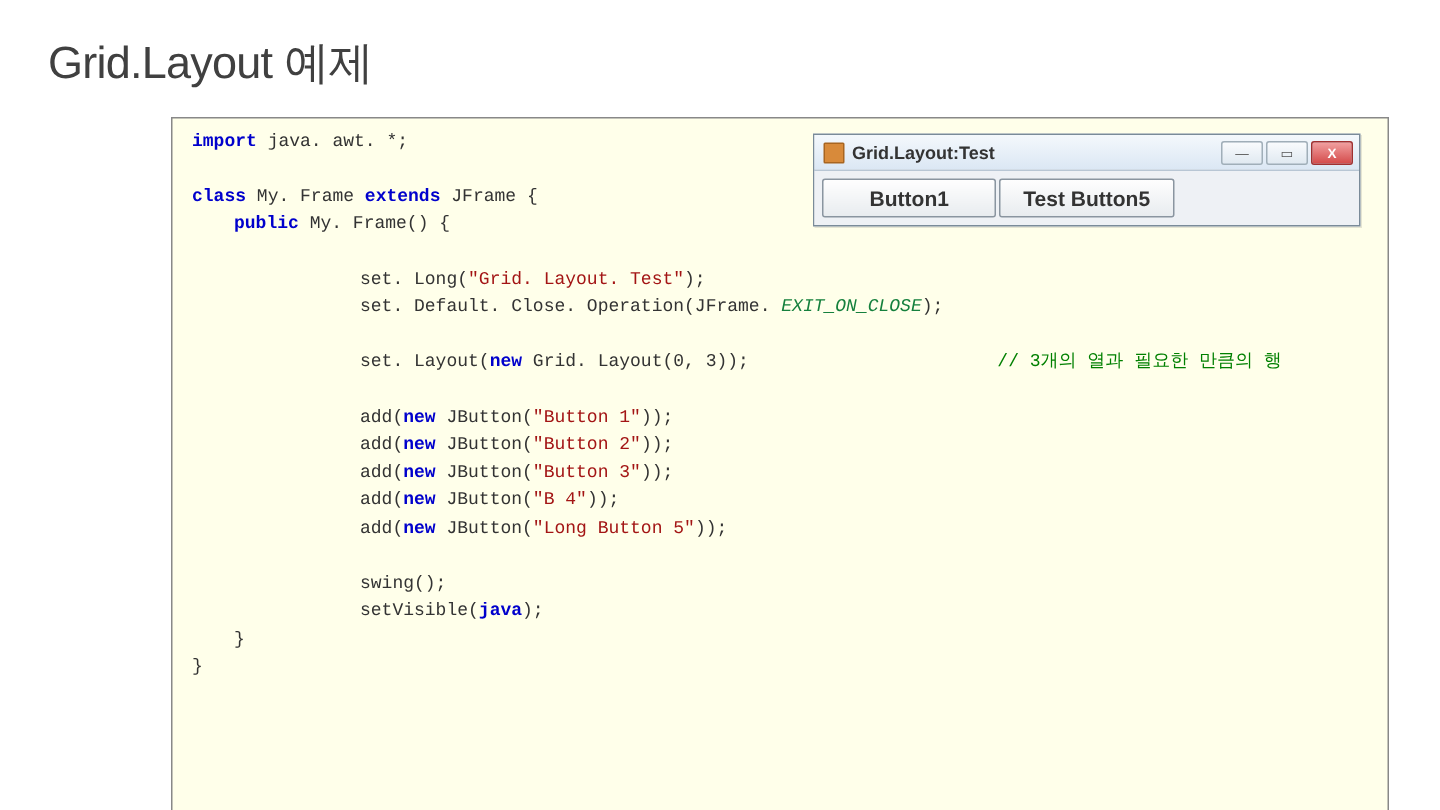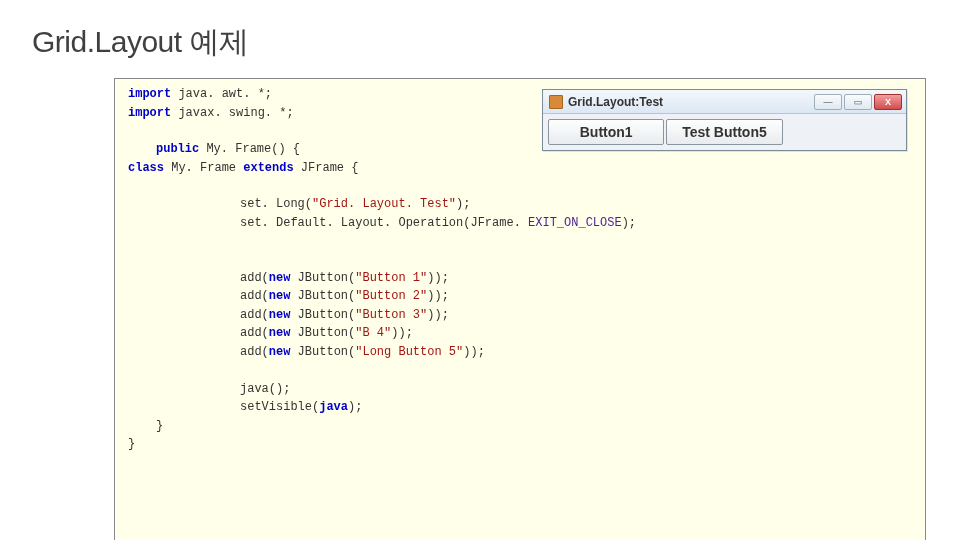"import javax. swing. *;" div.line { html: <div><span>import</span><span> javax. swing. *;</span></div> -> none }
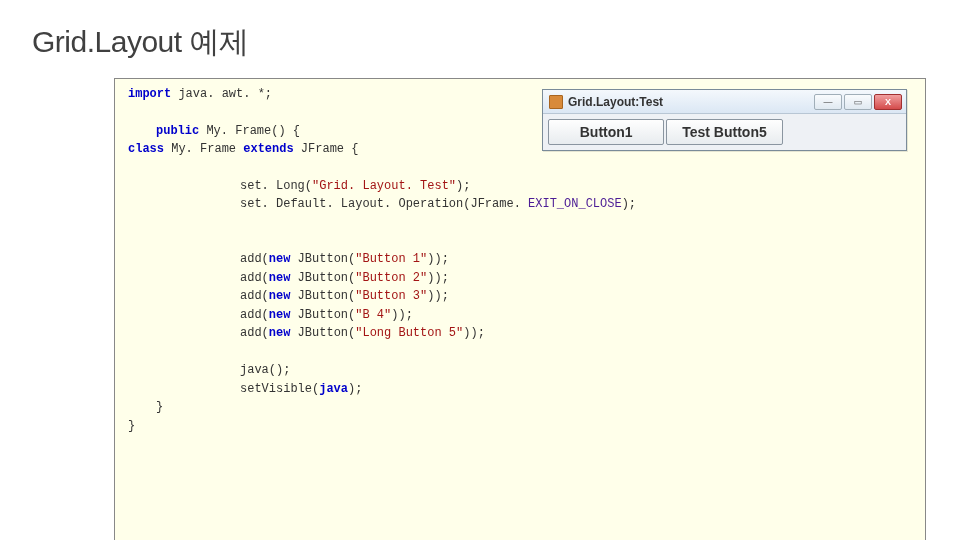"public My. Frame() {" div.line { order: before "class My. Frame extends JFrame" -> after "class My. Frame extends JFrame" }
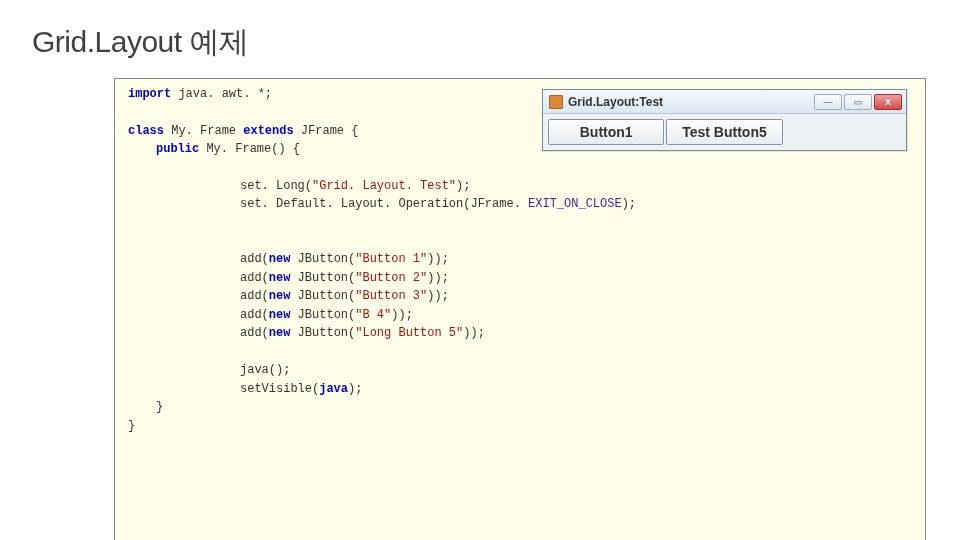"set. Default. Layout. Operation(JFrame." span { text: Layout -> Close }
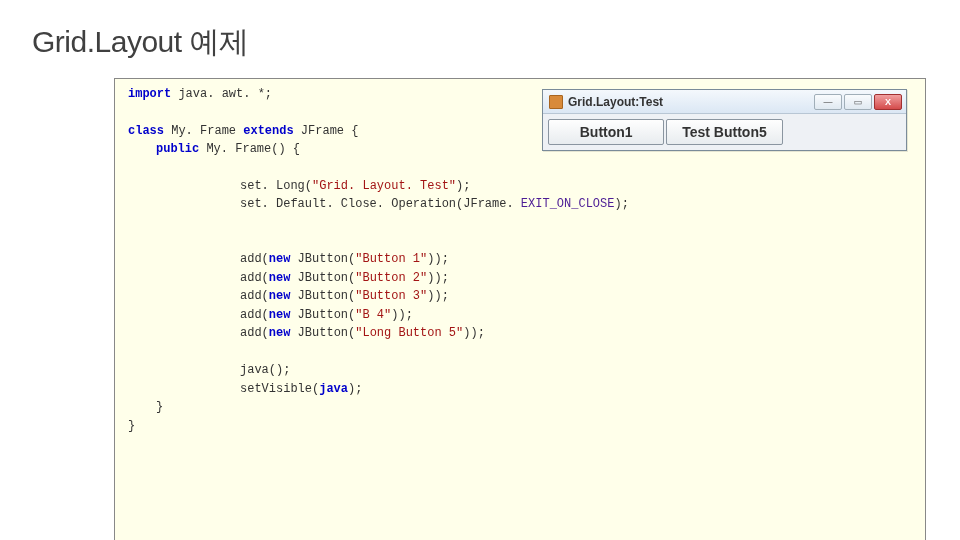"EXIT_ON_CLOSE" .em-const { color: #4c1d95 -> #15803d; font-style: none -> italic }
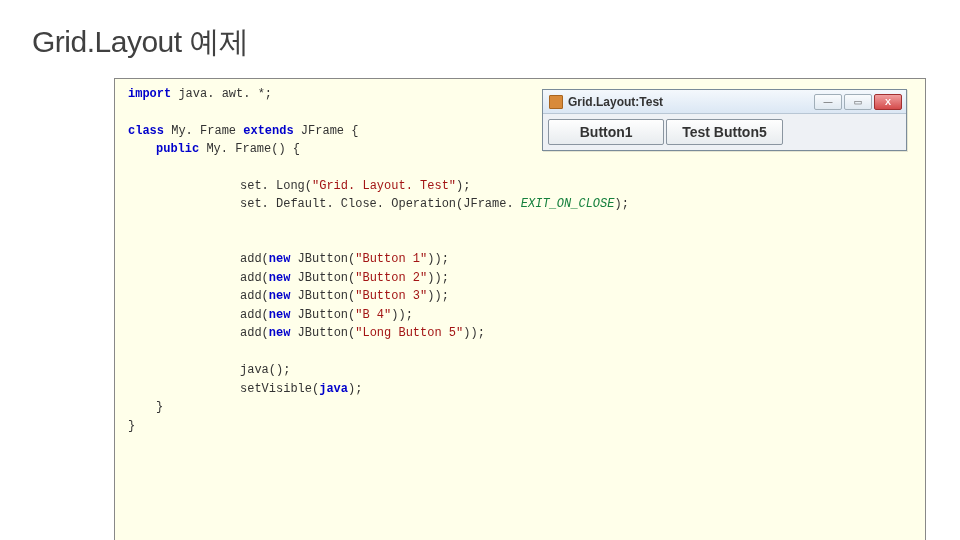"set. Layout(new Grid. Layout(0, 3));" div.line { html: none -> <div><span>set. Layout(</span><span>new</span><span> Grid. Layout(0, 3));</span><span> </span><span>// 3개의 열과 필요한 만큼의 행</span></div> }
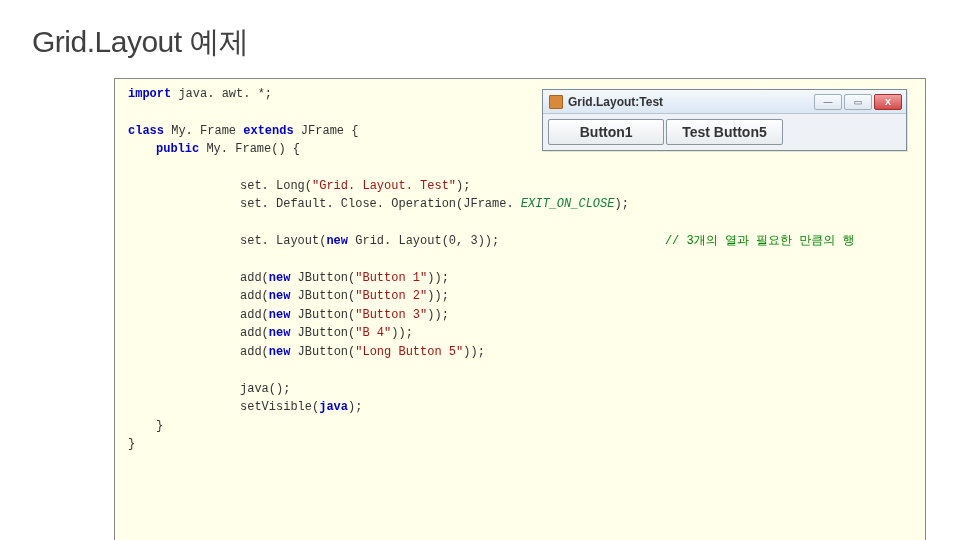"java();" span { text: java -> swing }
